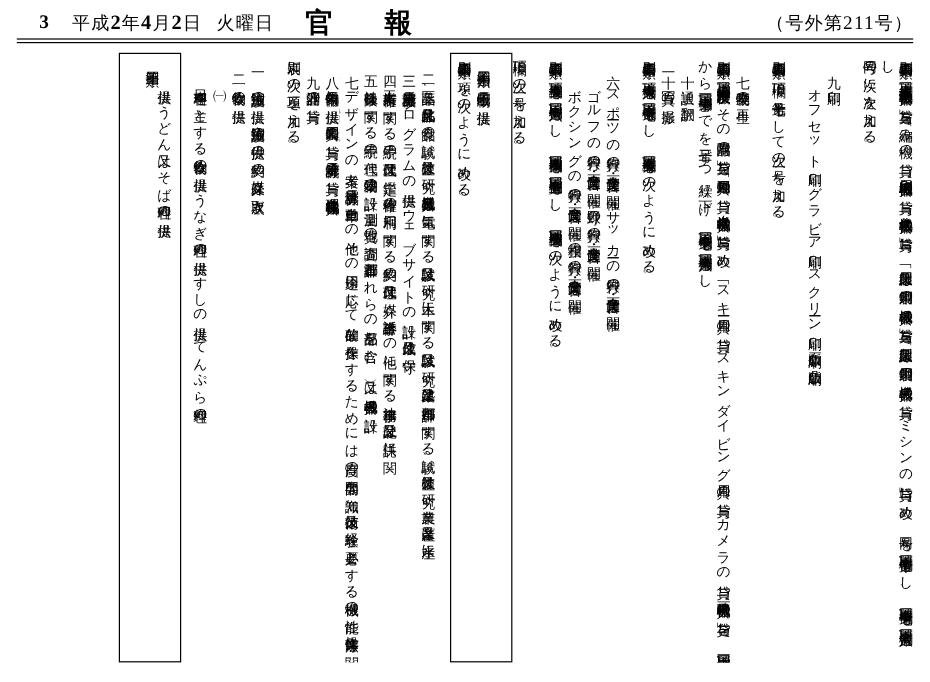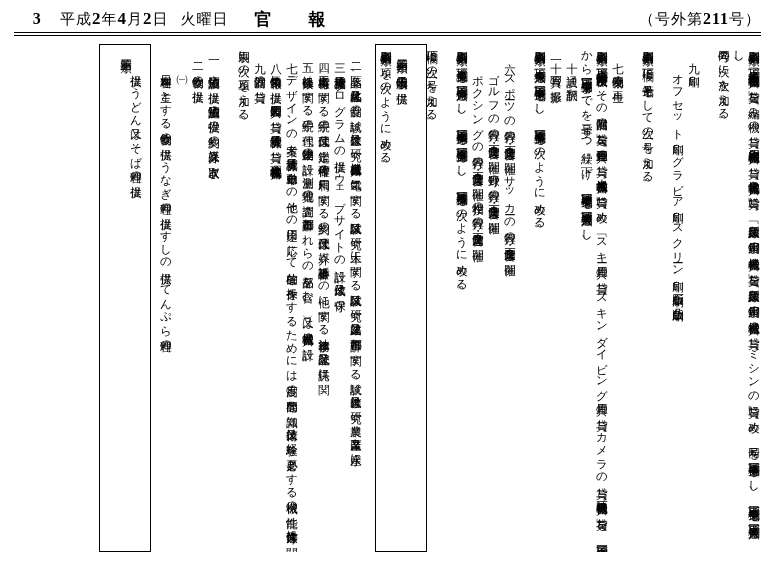"官 報" .header .gazette { font-size: 17px -> 23px }
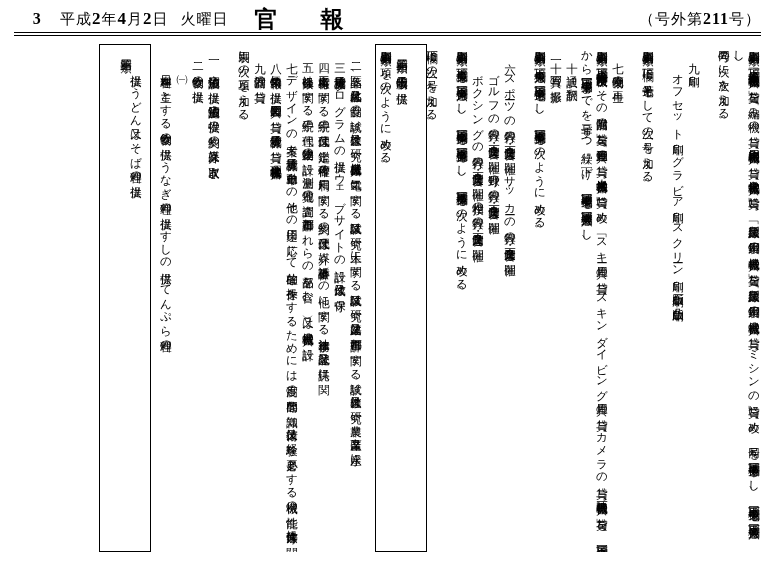"211" .header .issue .big { font-weight: bold -> normal }
